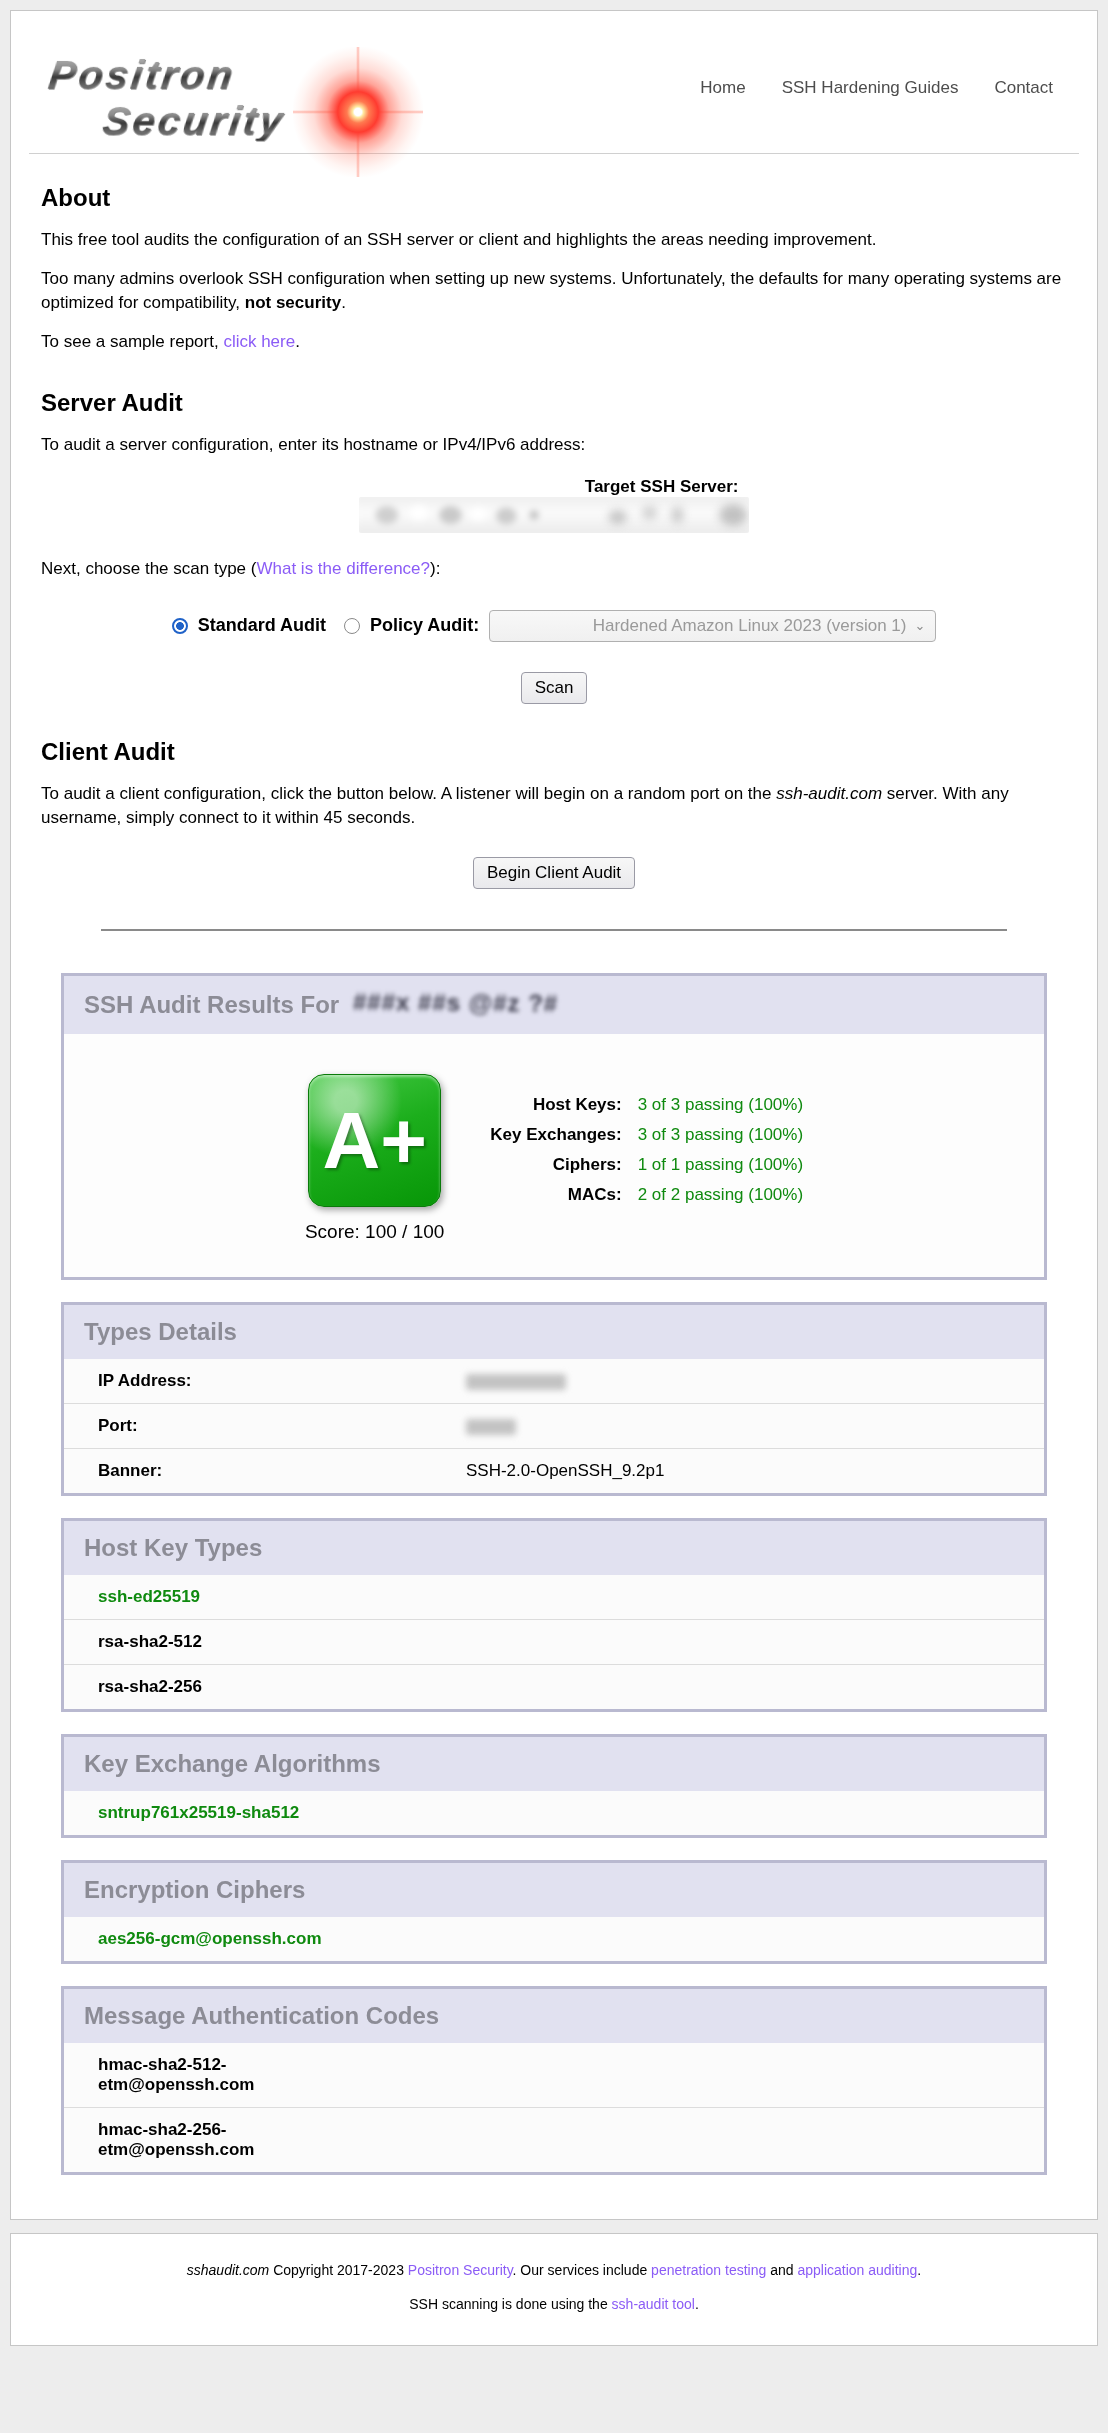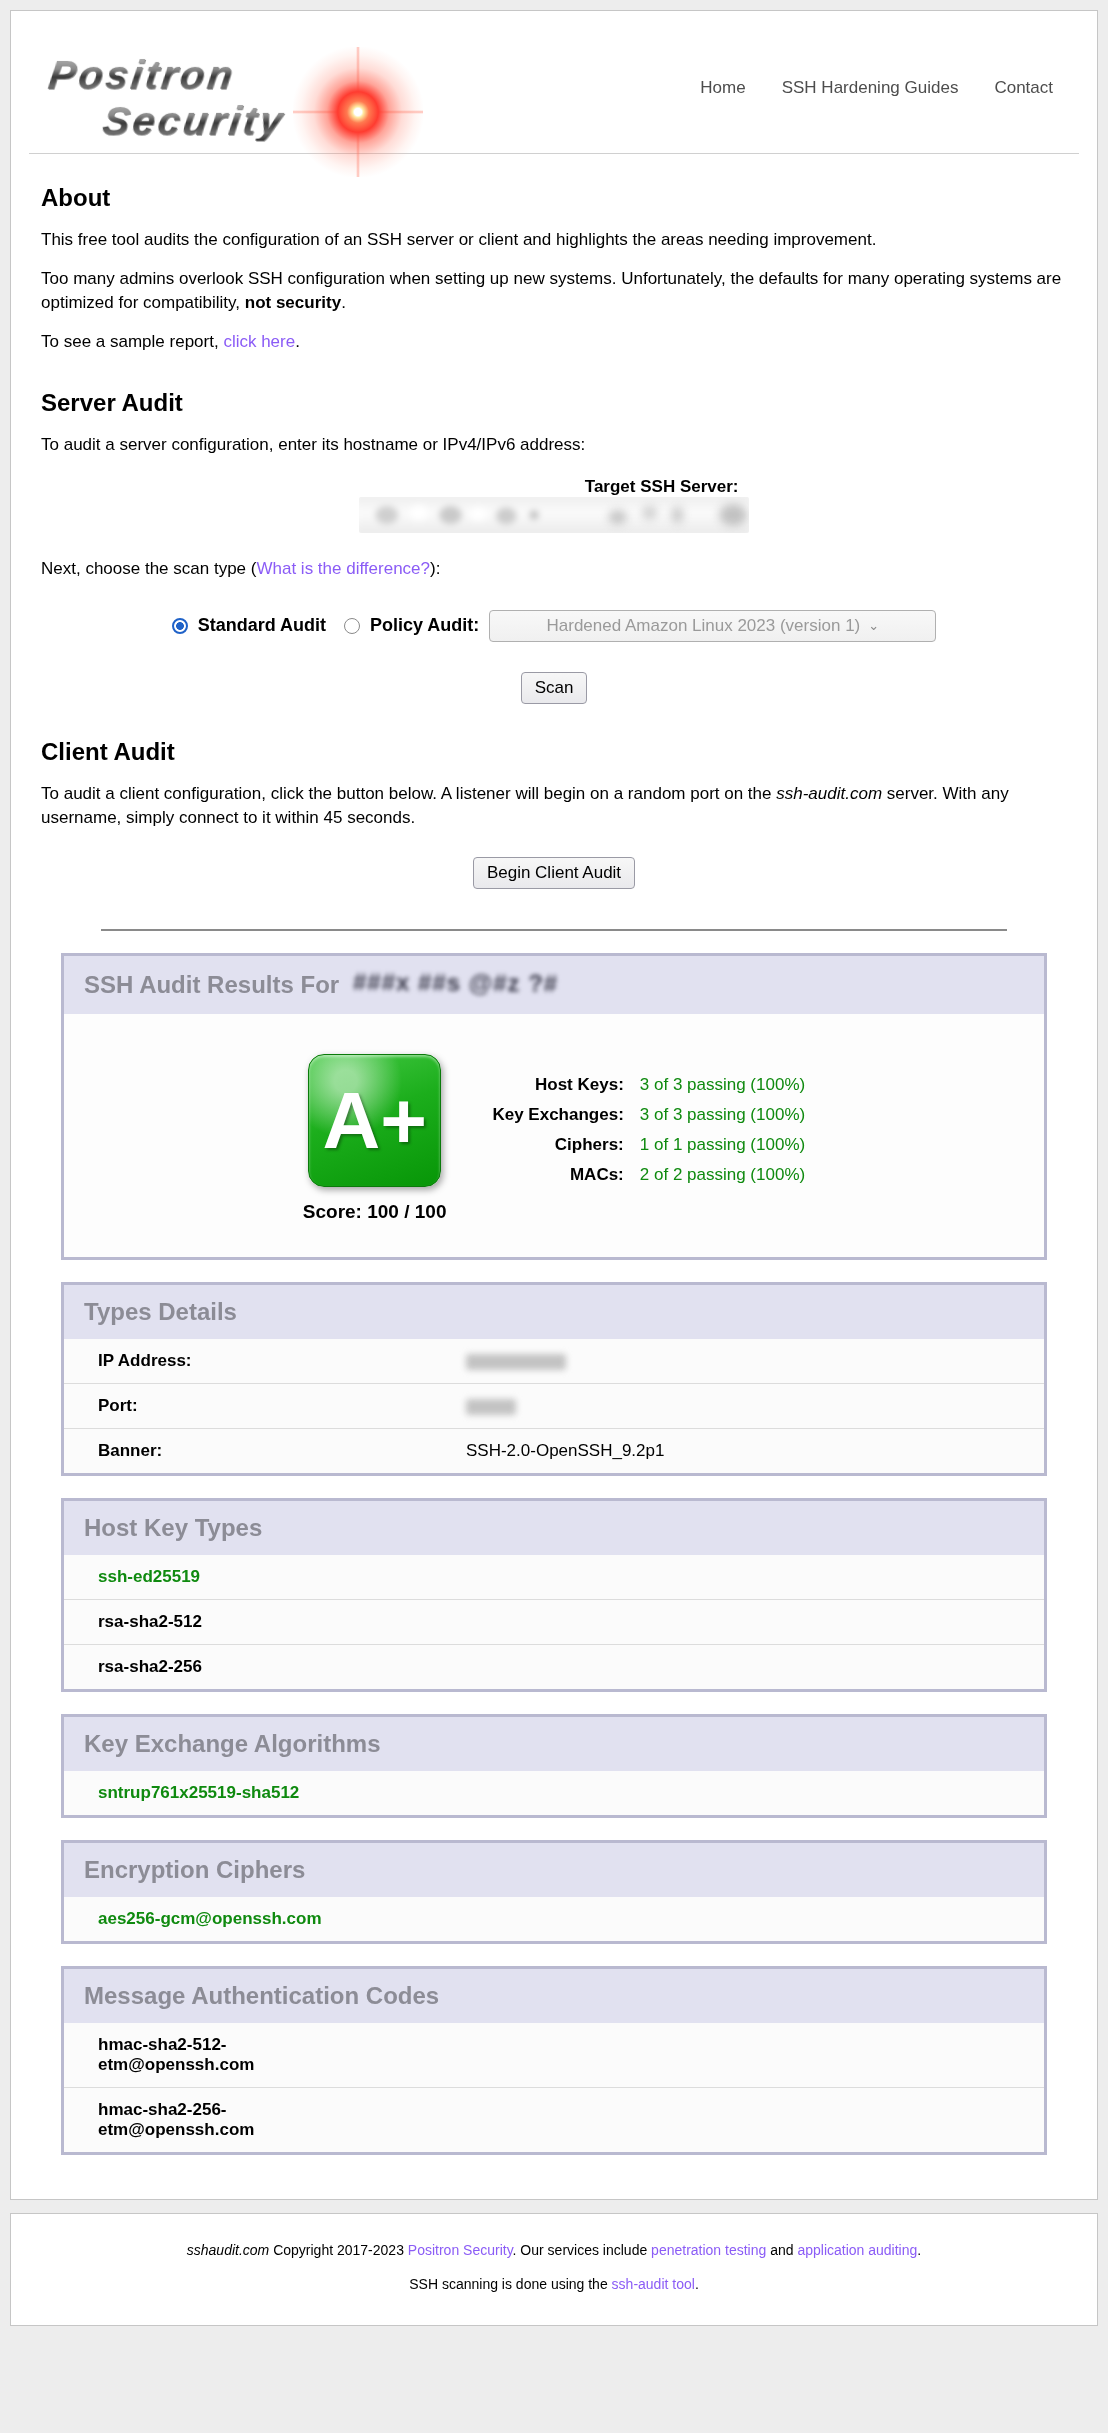"Hardened Amazon Linux 2023 (version" .select-box { justify-content: center -> flex-end }
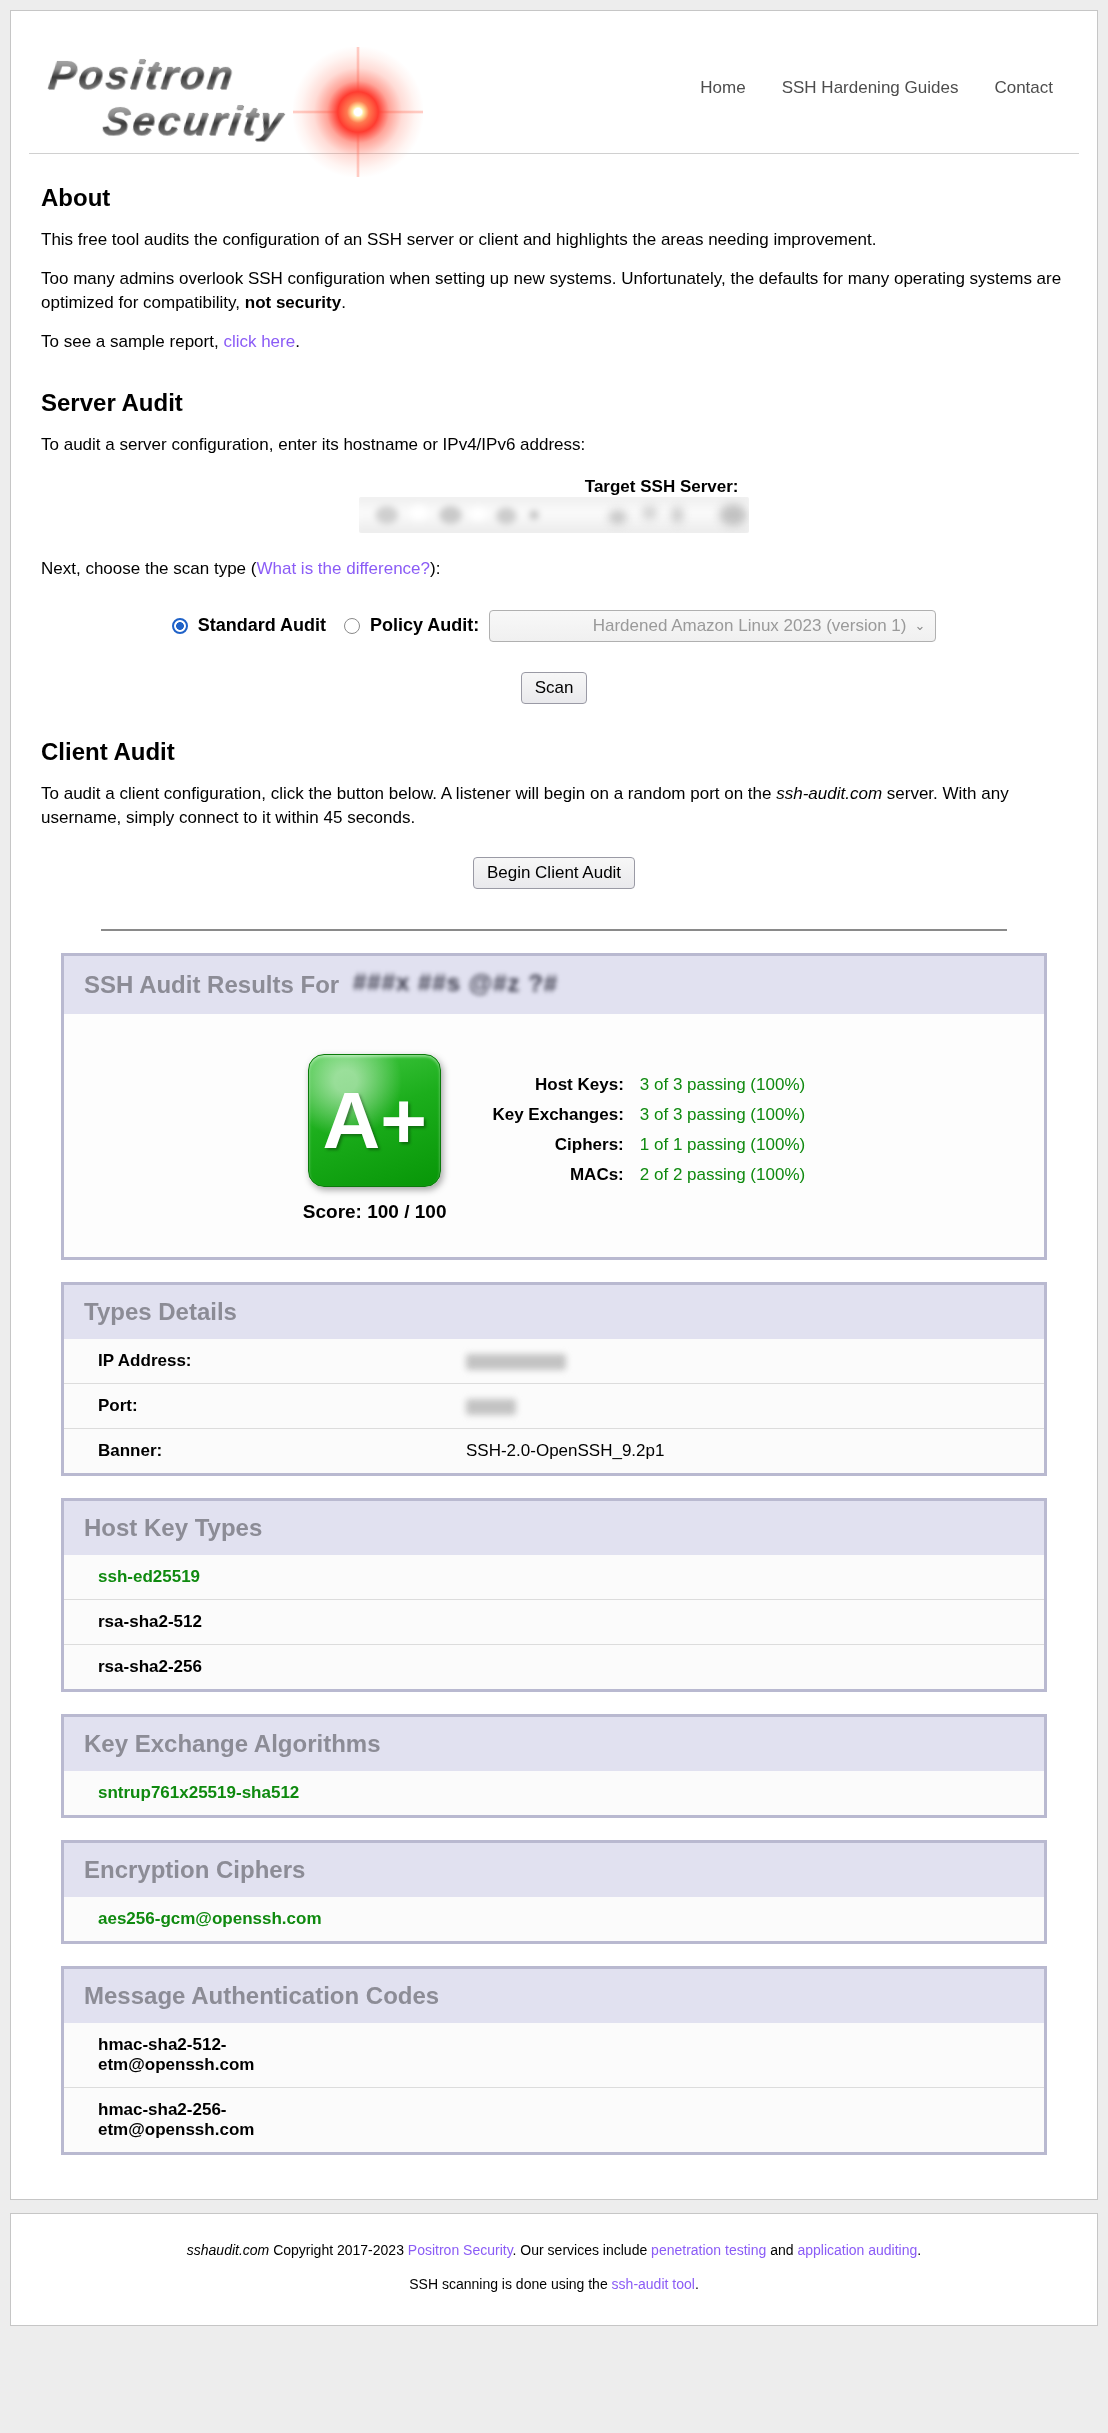"SSH Audit Results For" .panel.results { margin-top: 22px -> 42px }
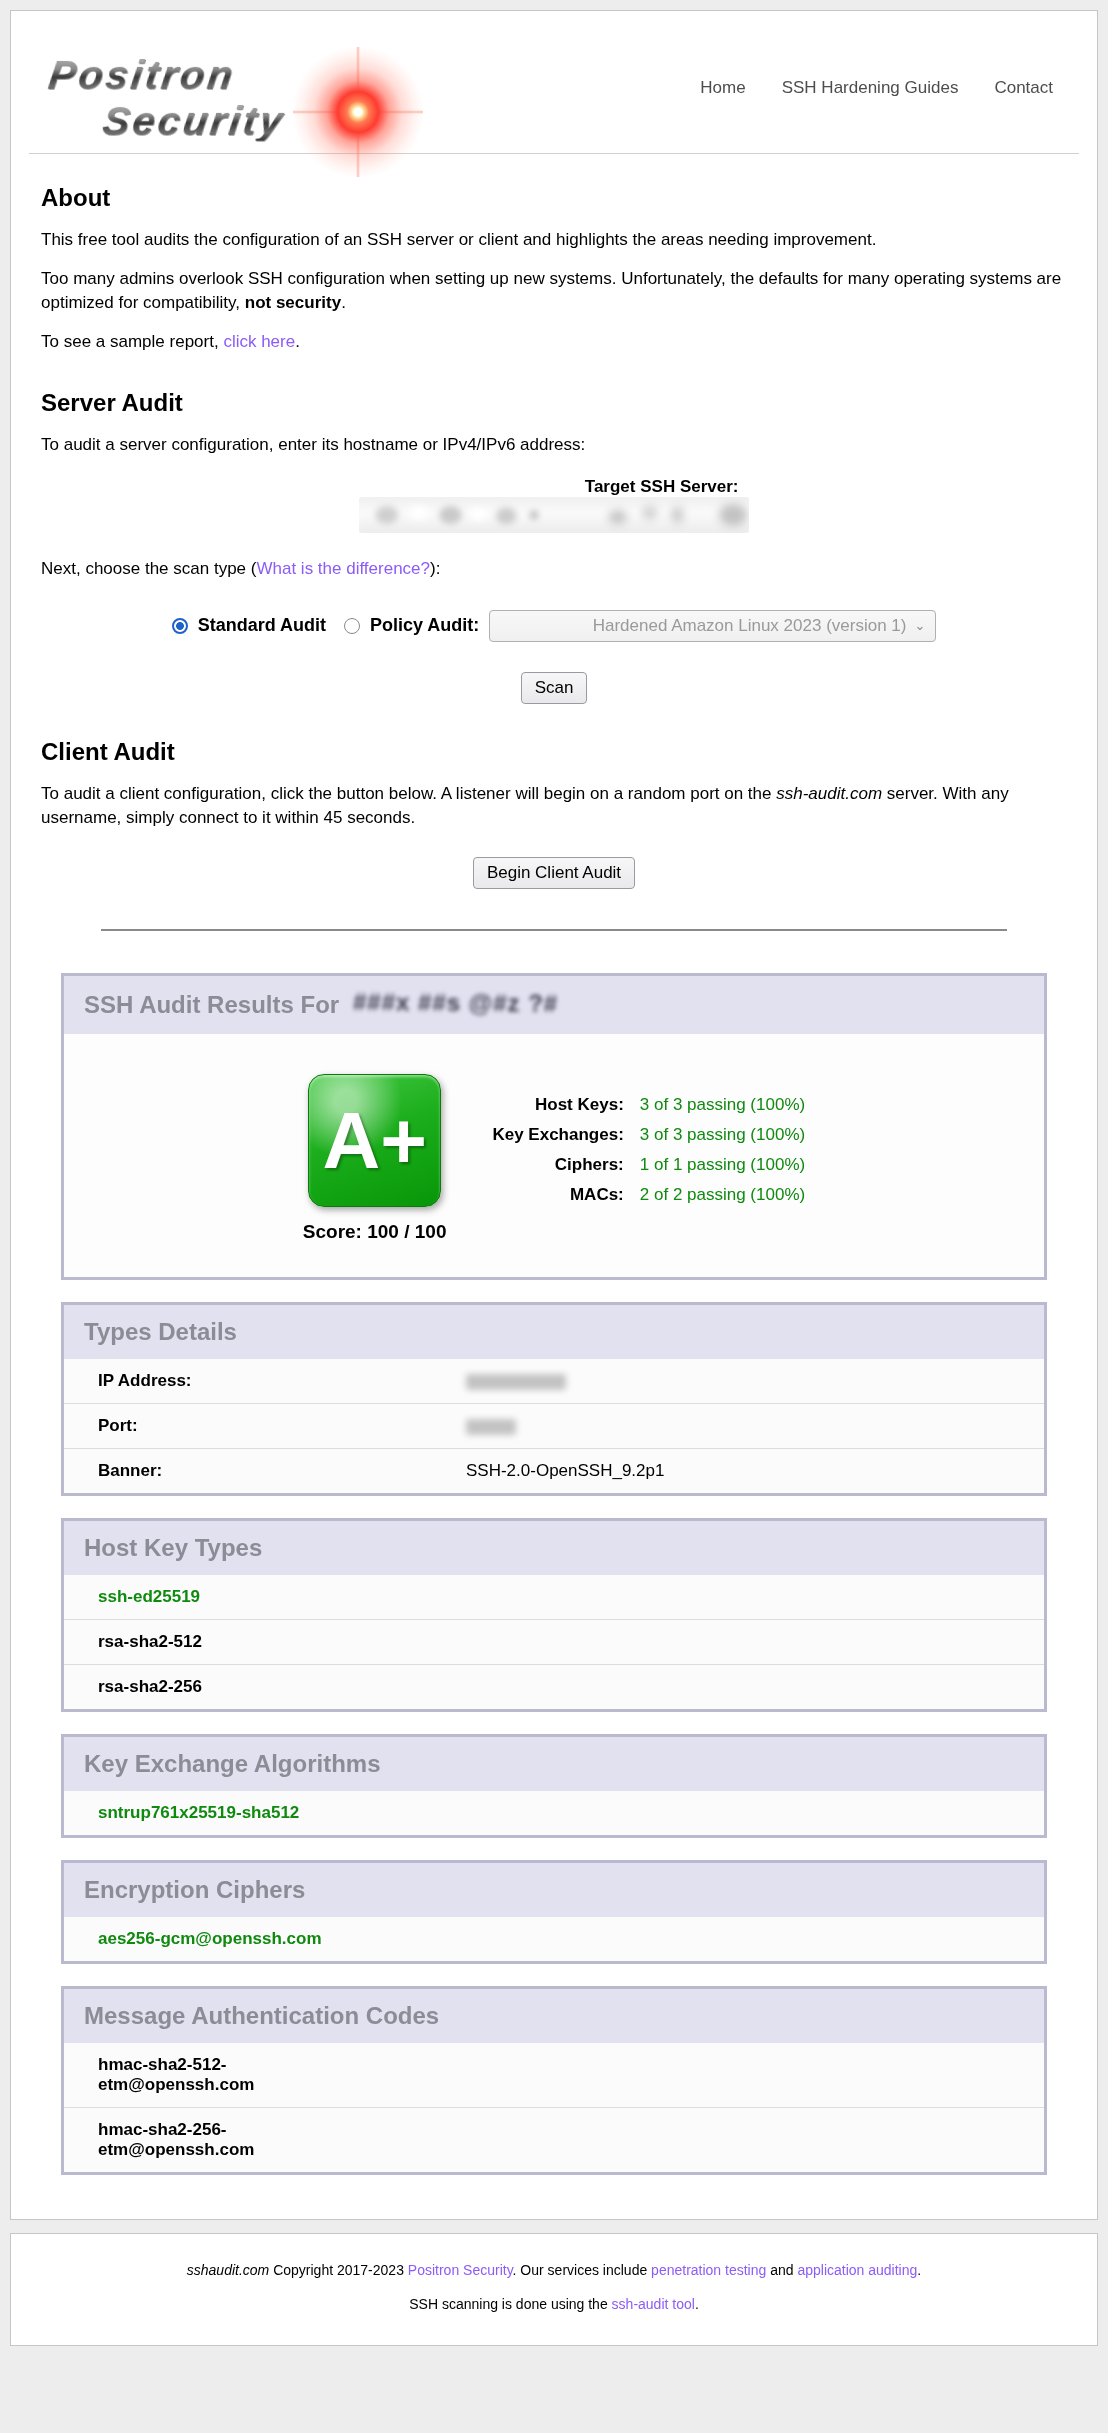"Score: 100 / 100" .score-label { font-weight: bold -> normal }
